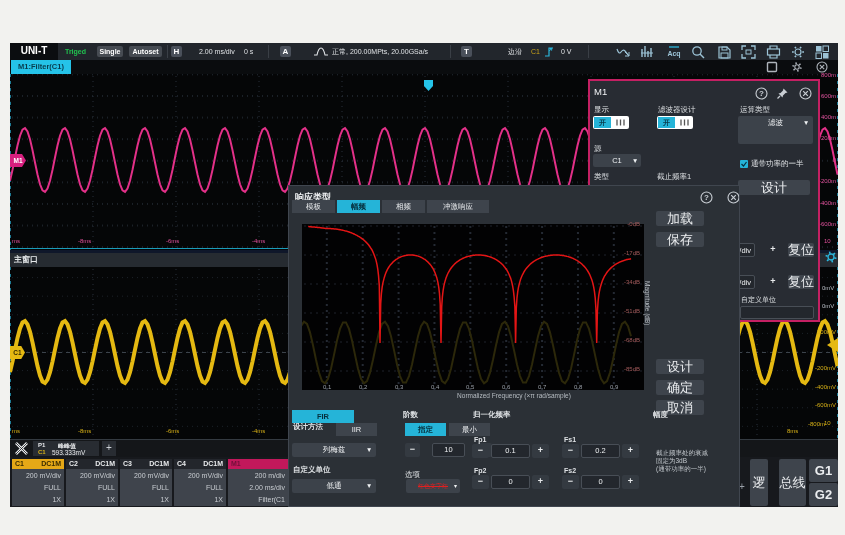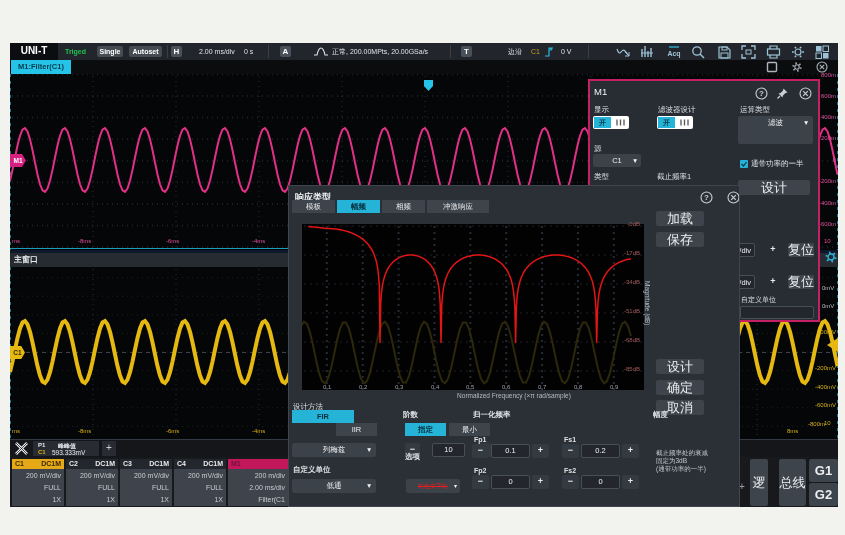"设计方法" div.lab { font-weight: normal -> bold; top: 216px -> 236px }
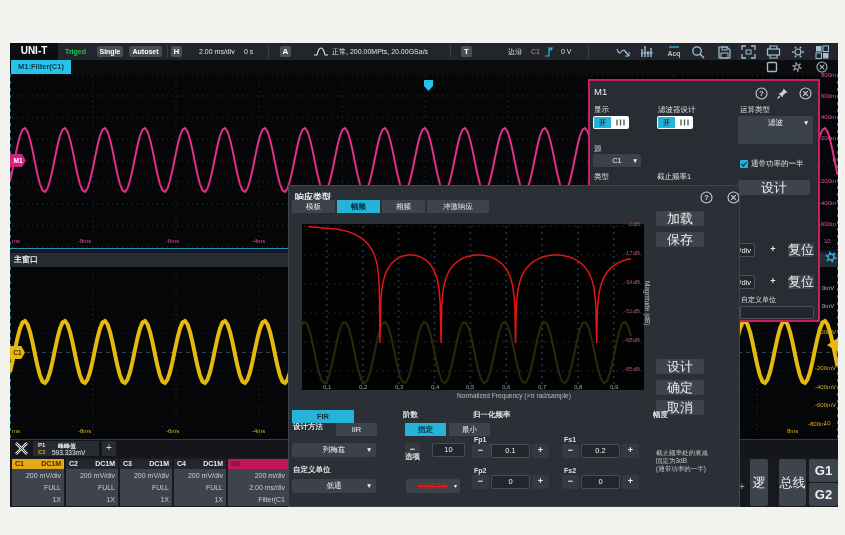"选项" div.lab { font-weight: bold -> normal; top: 266px -> 284px }
